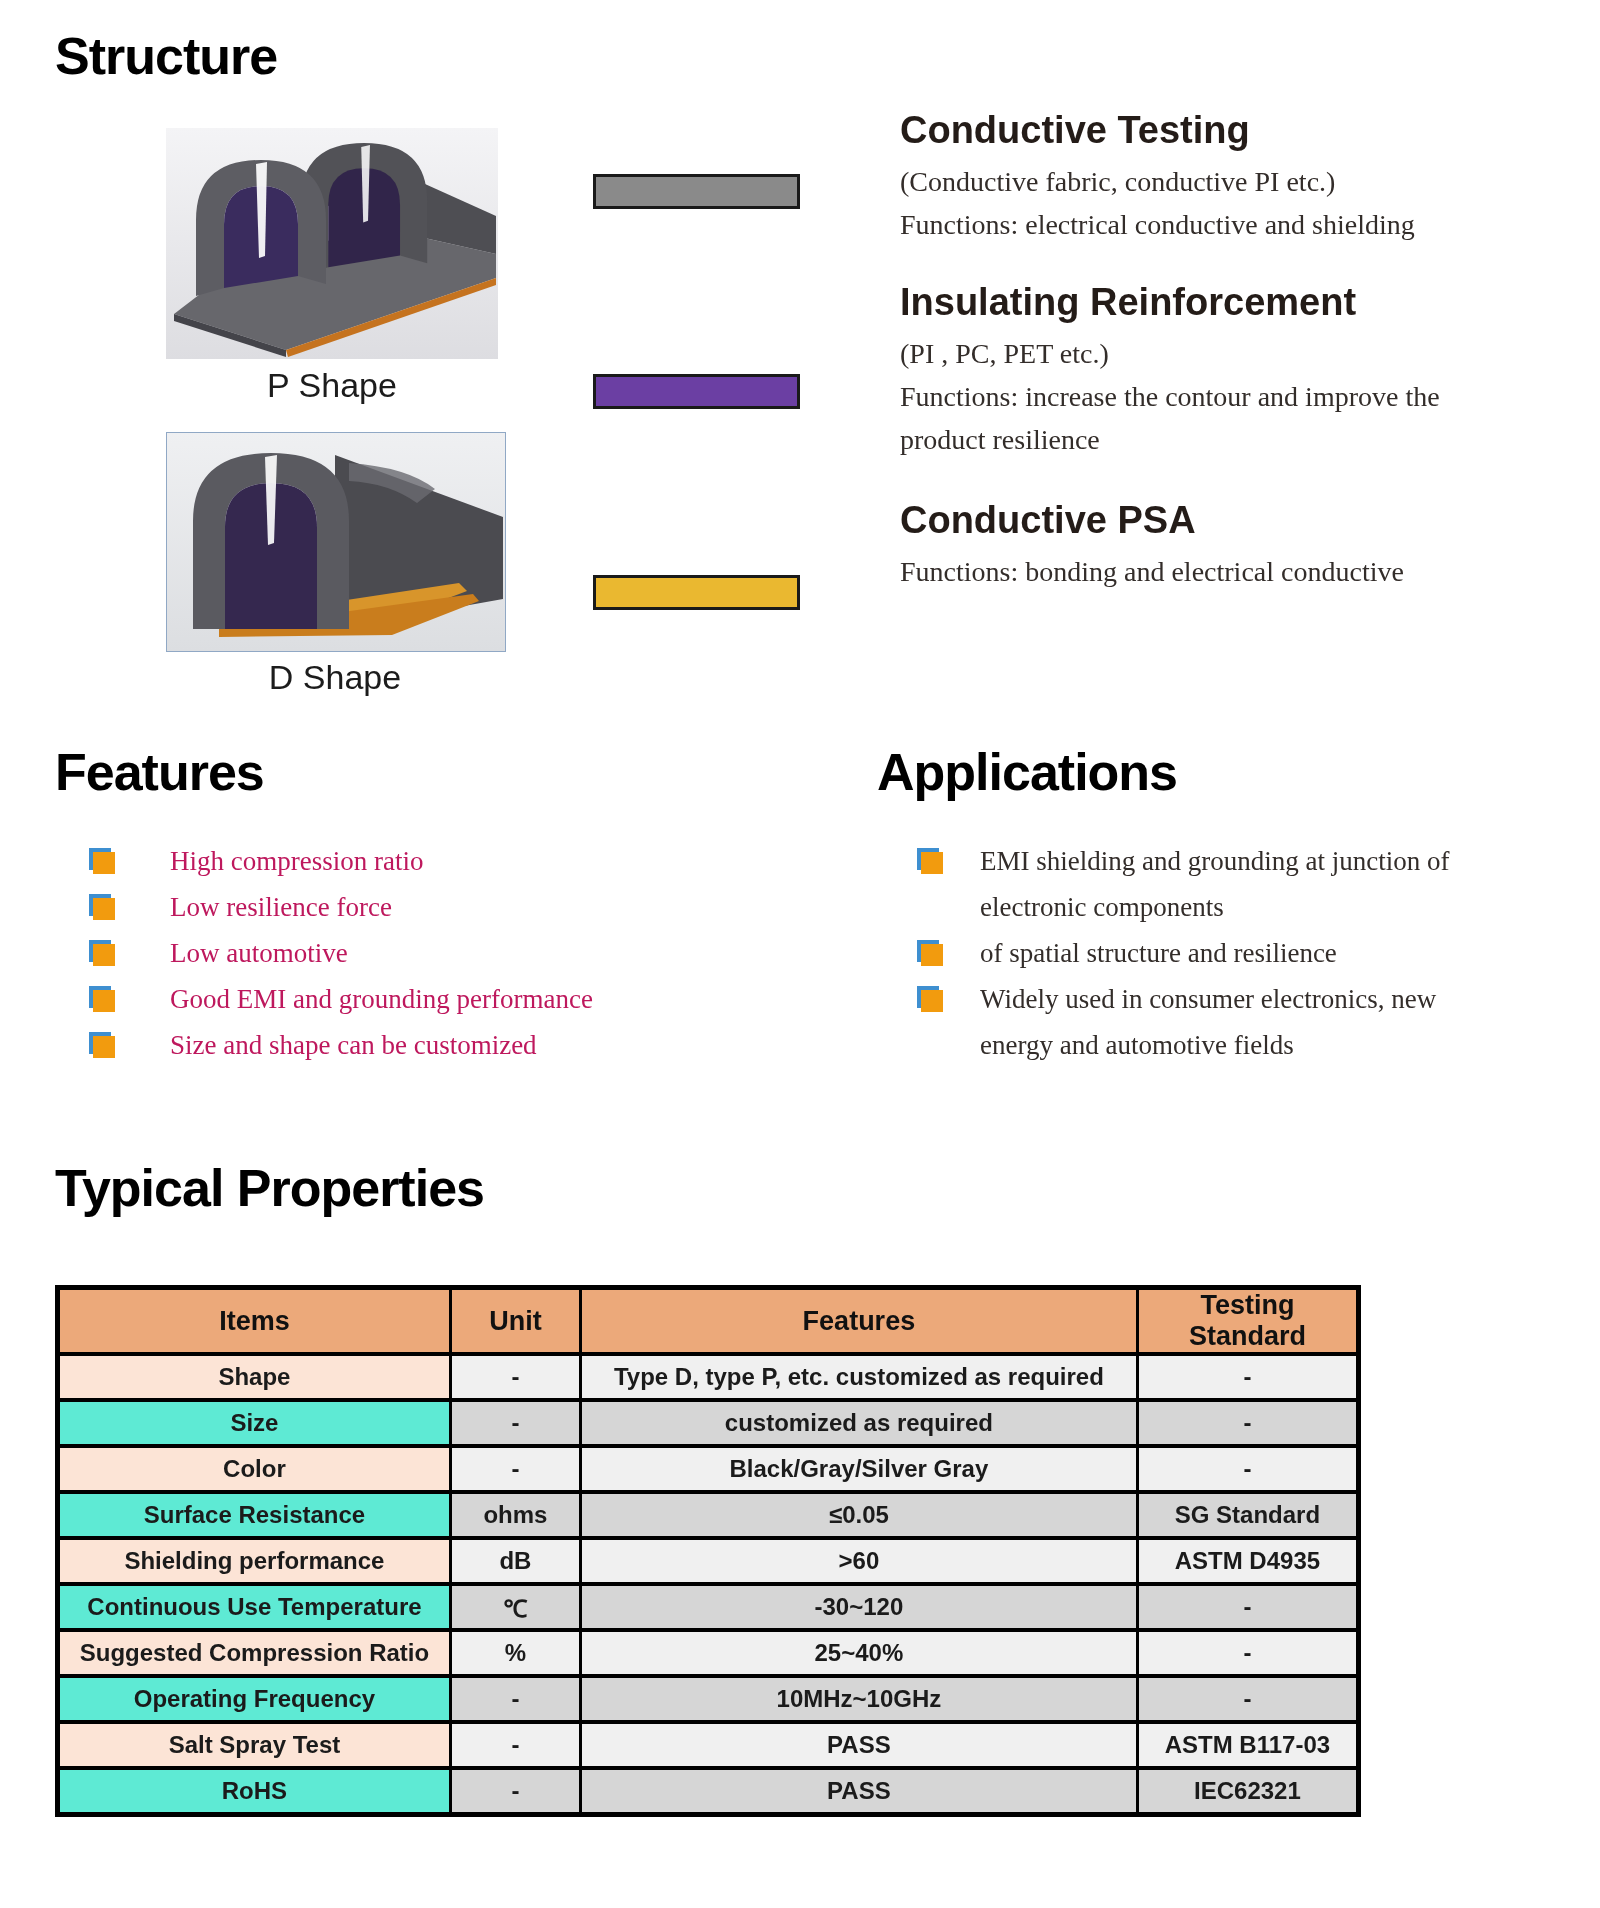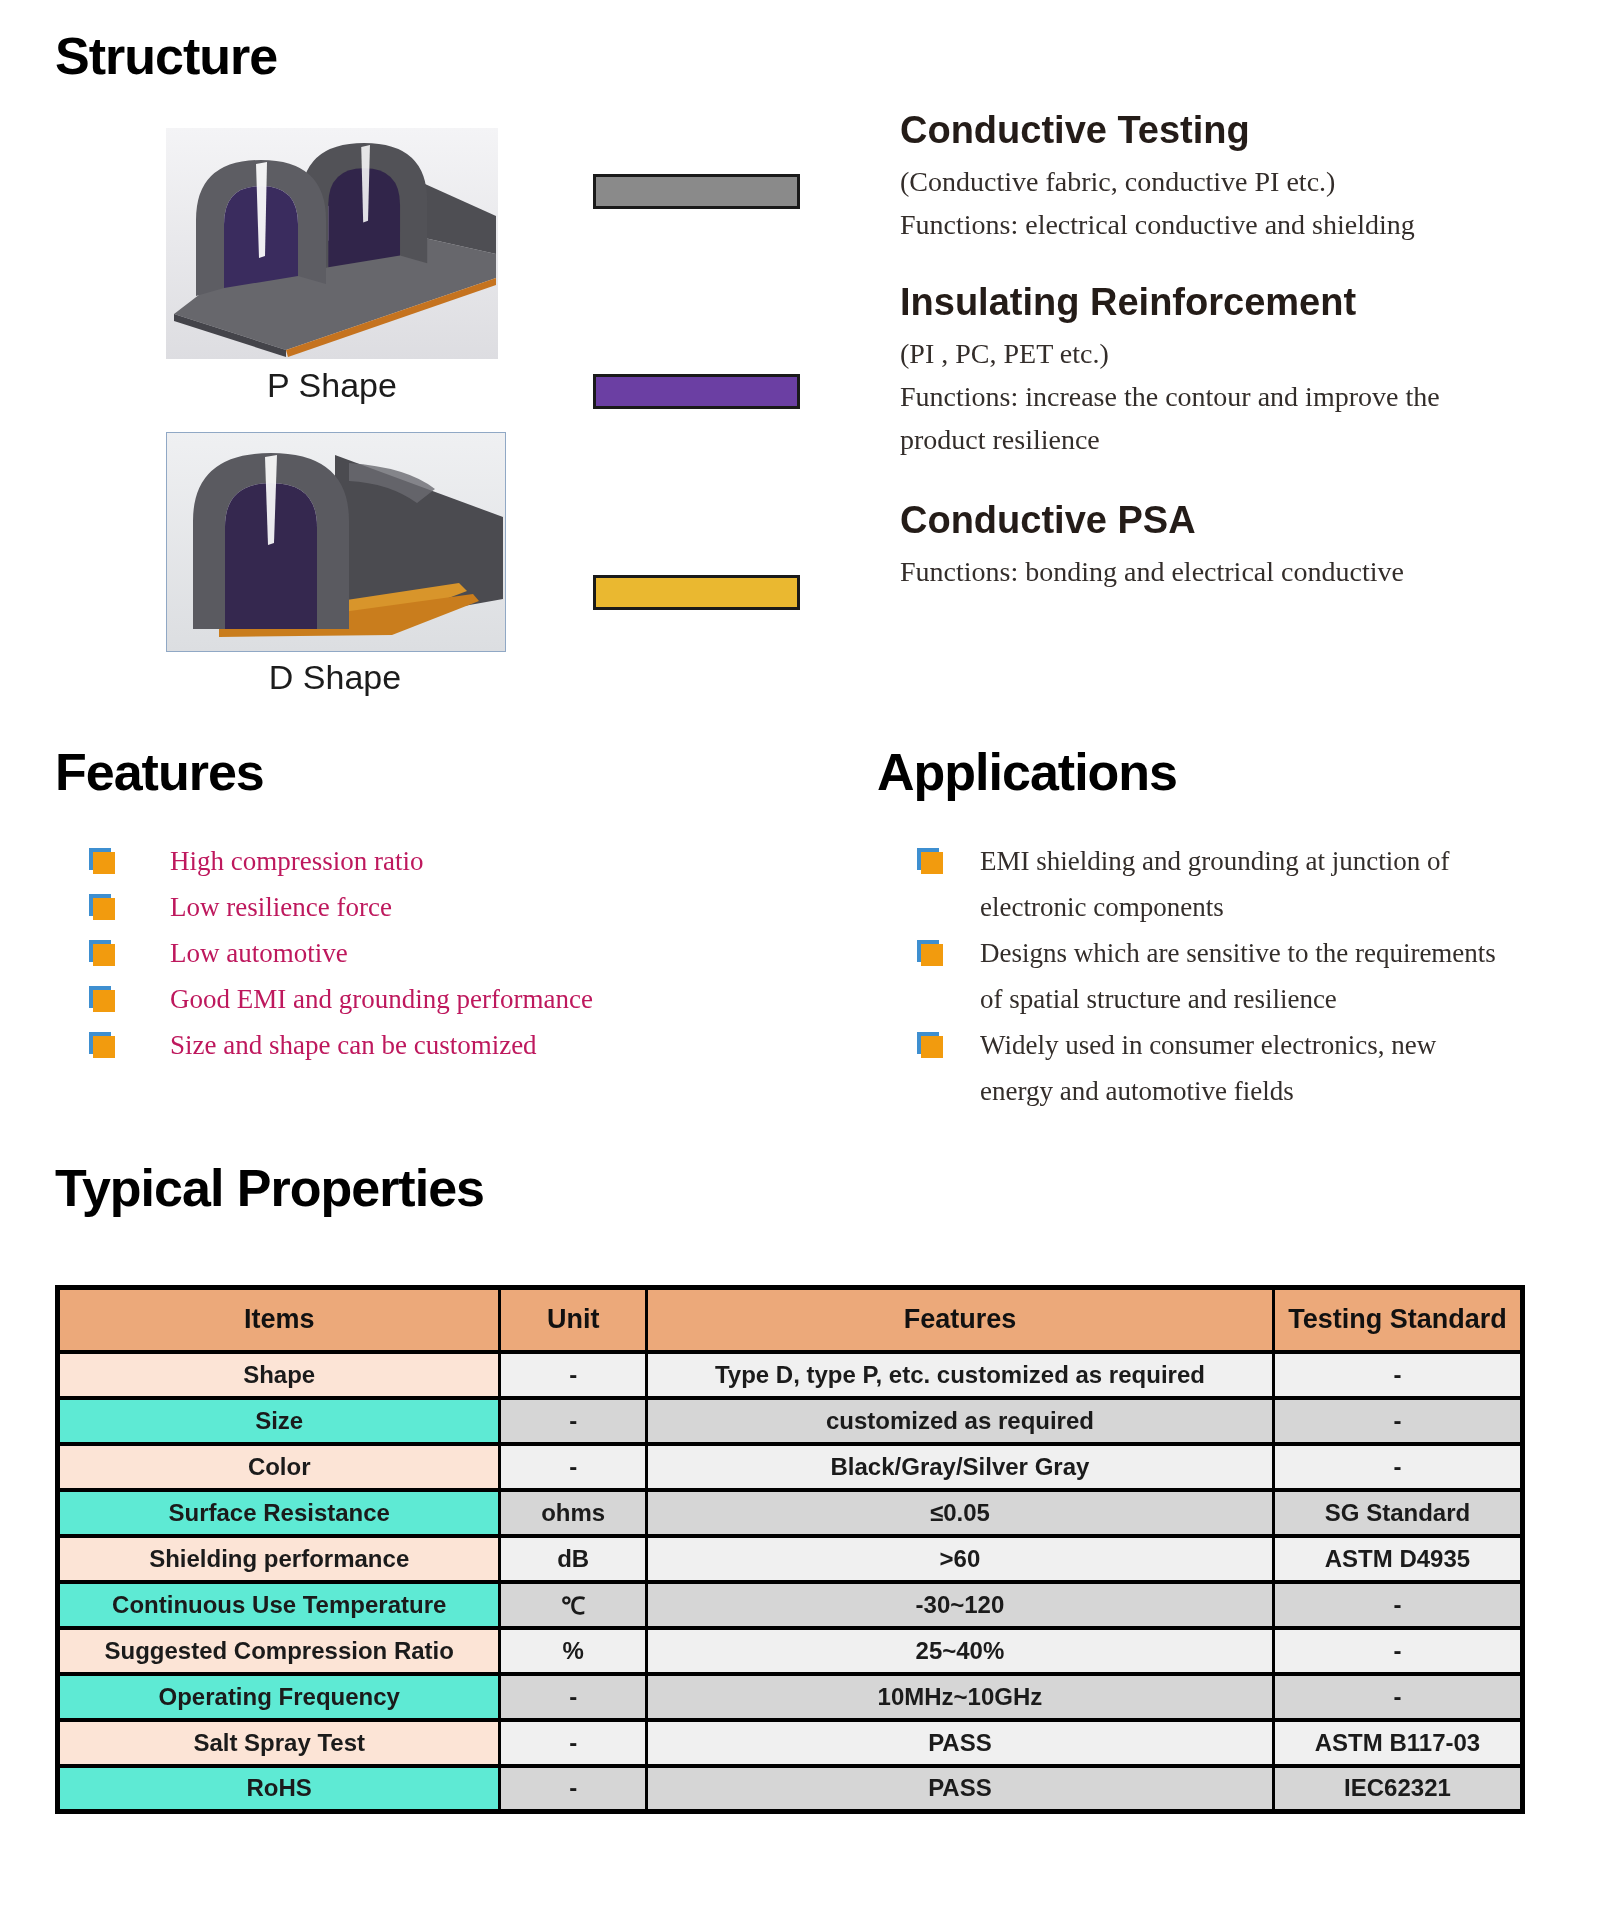"Designs which are sensitive to" span { html: <span>Designs which are sensitive to the requirements</span> -> none }
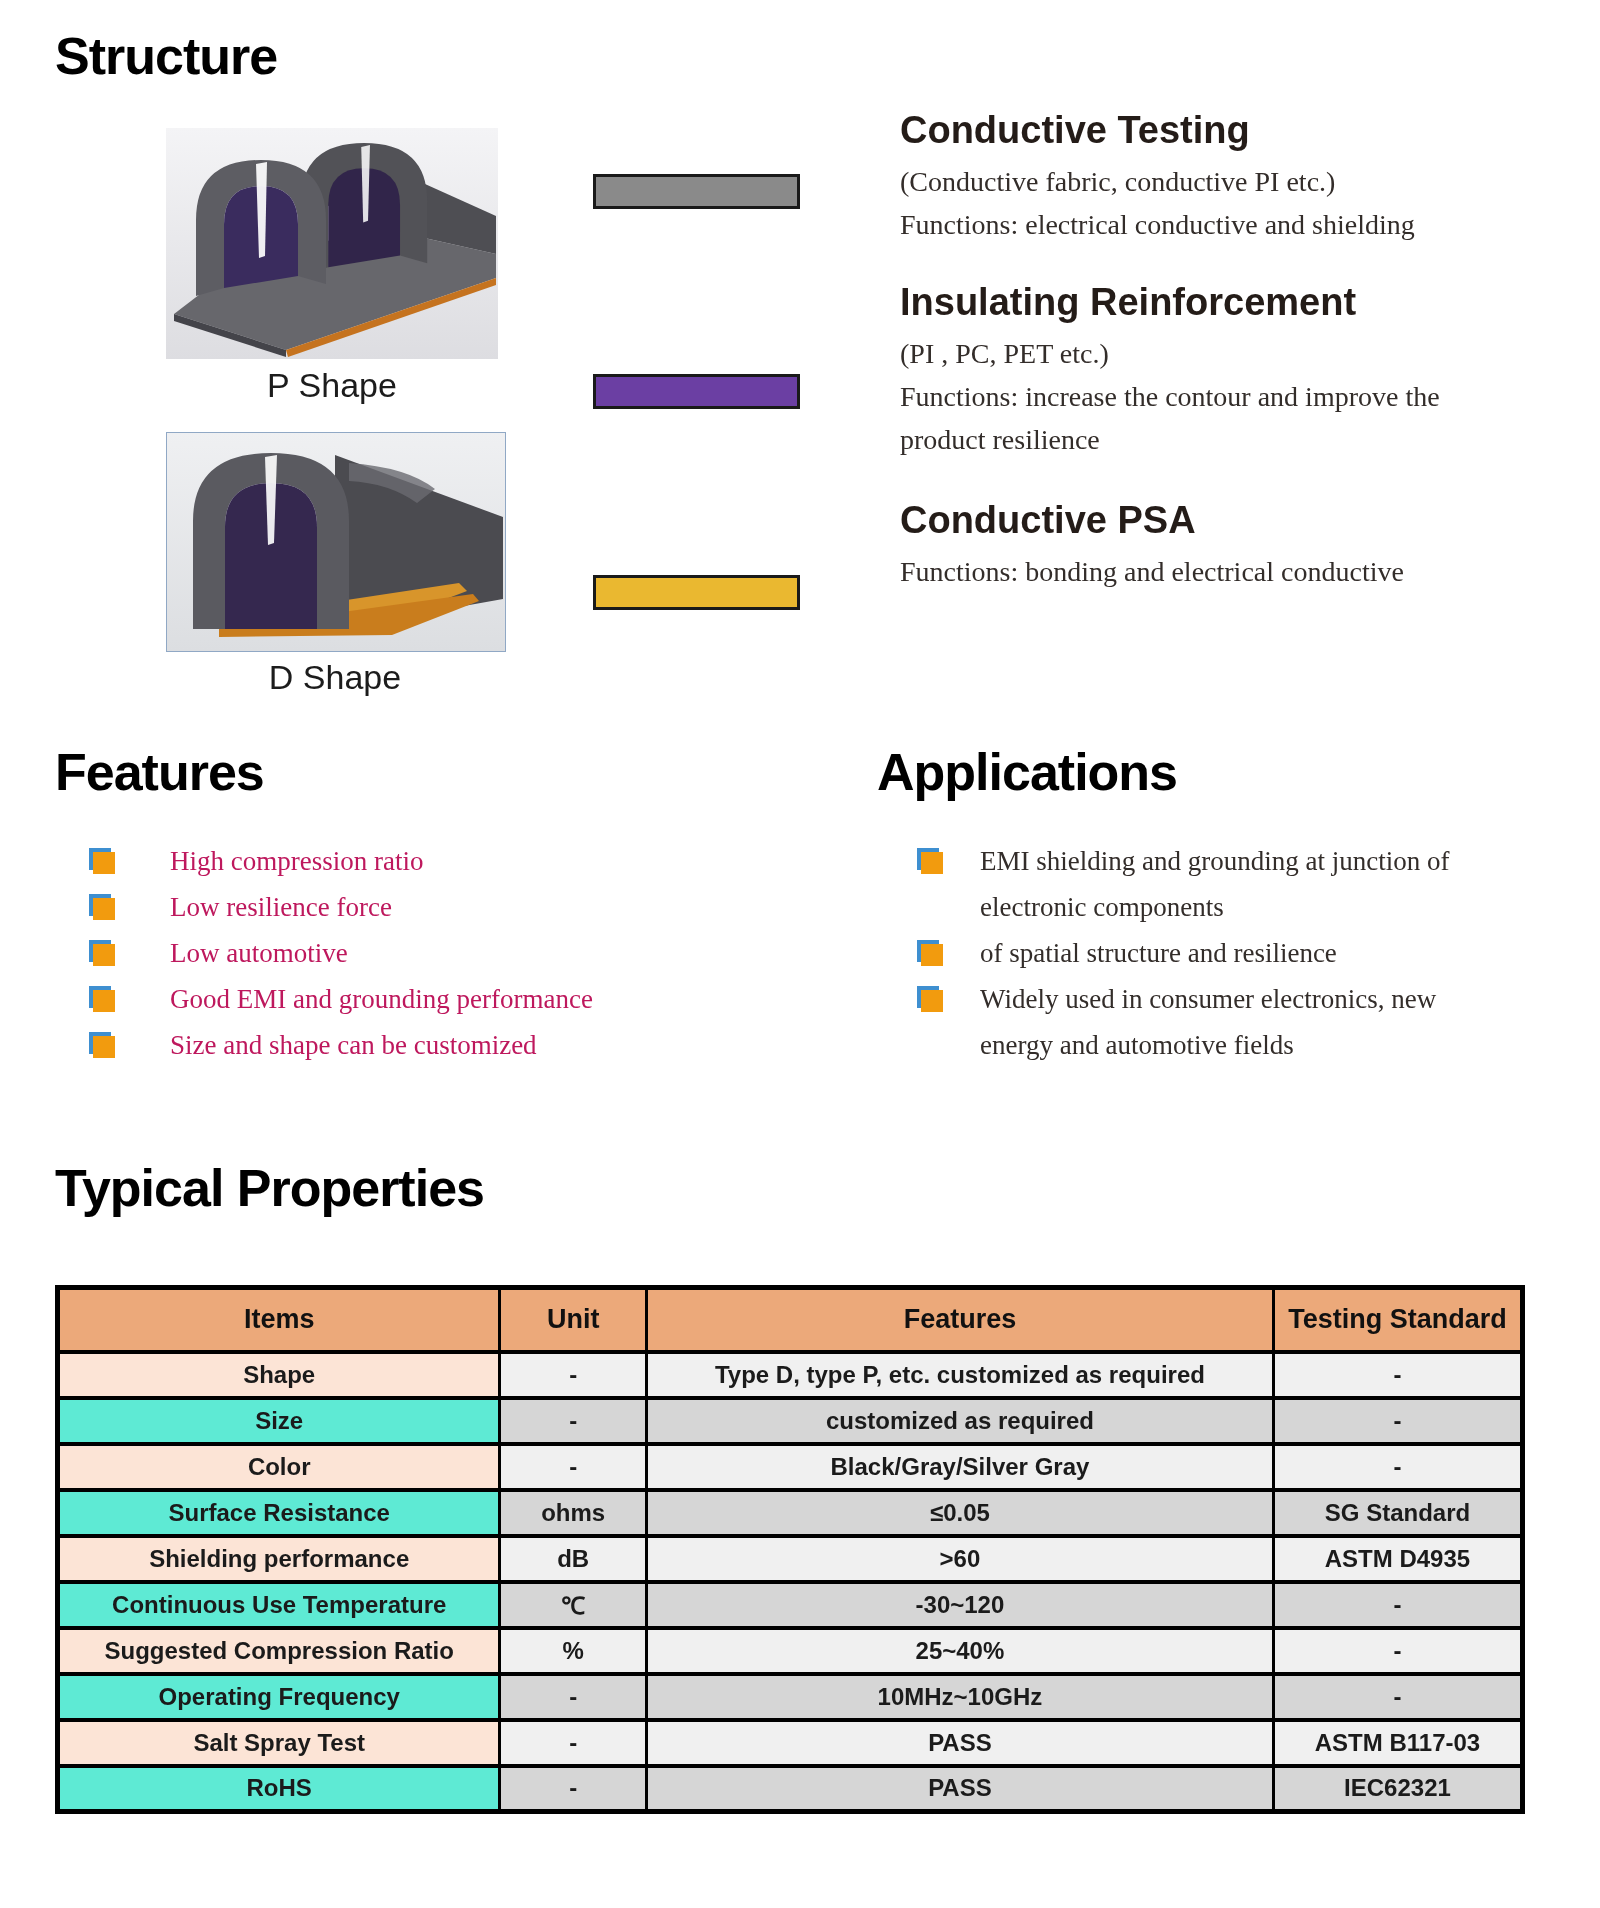"Items" .props-table { width: 1470px -> 1306px }
